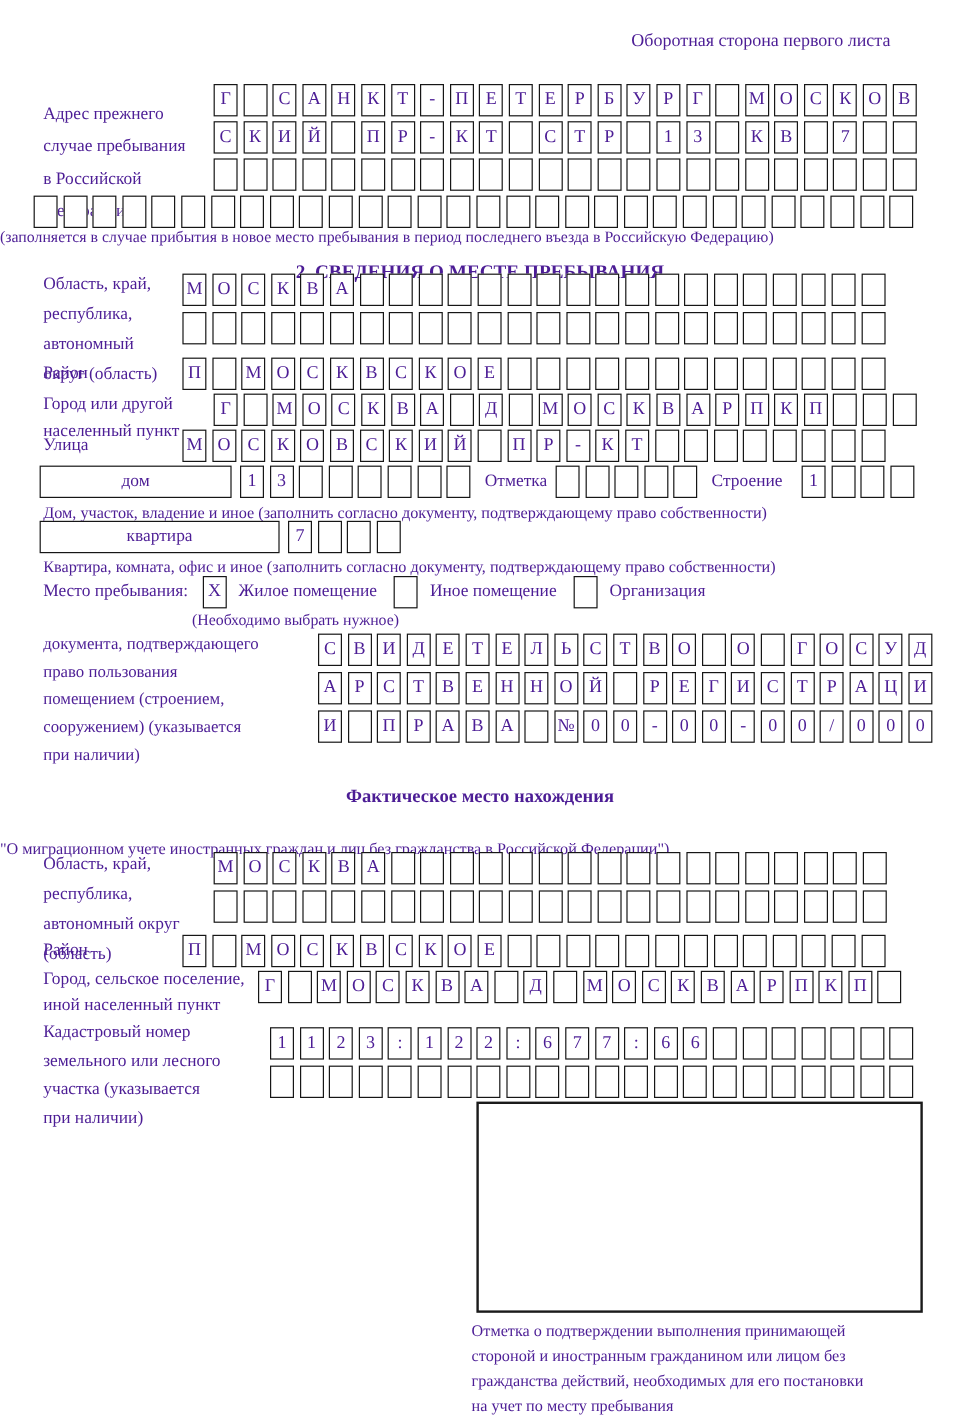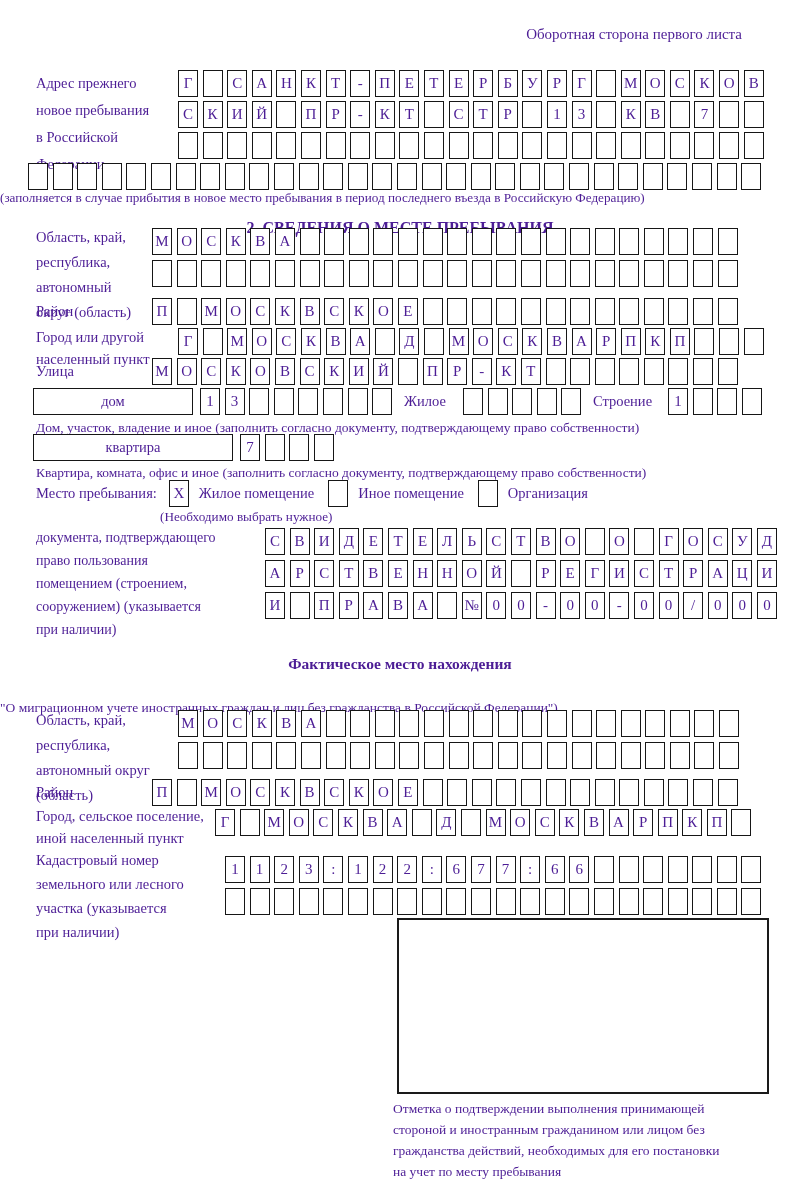"Адрес прежнего" div.abs { top: 60px -> 72px }
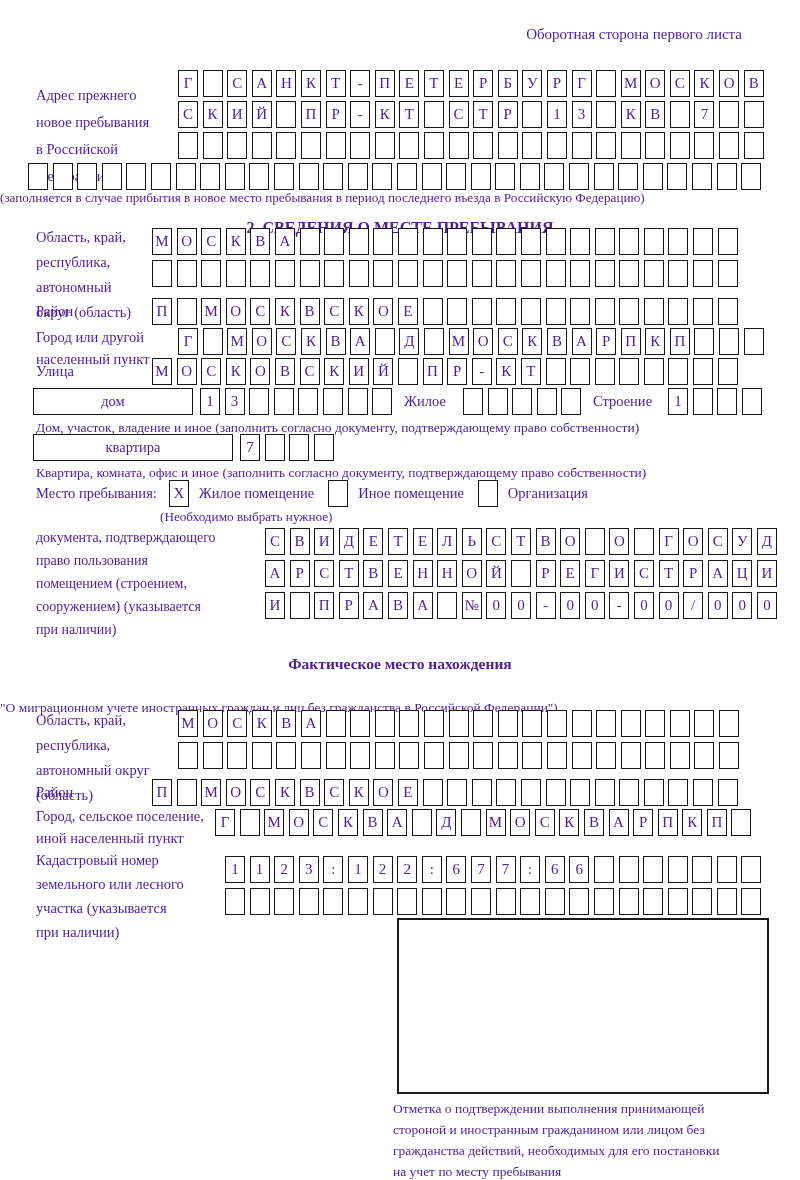"новое пребывания" div { text: новое -> случае }
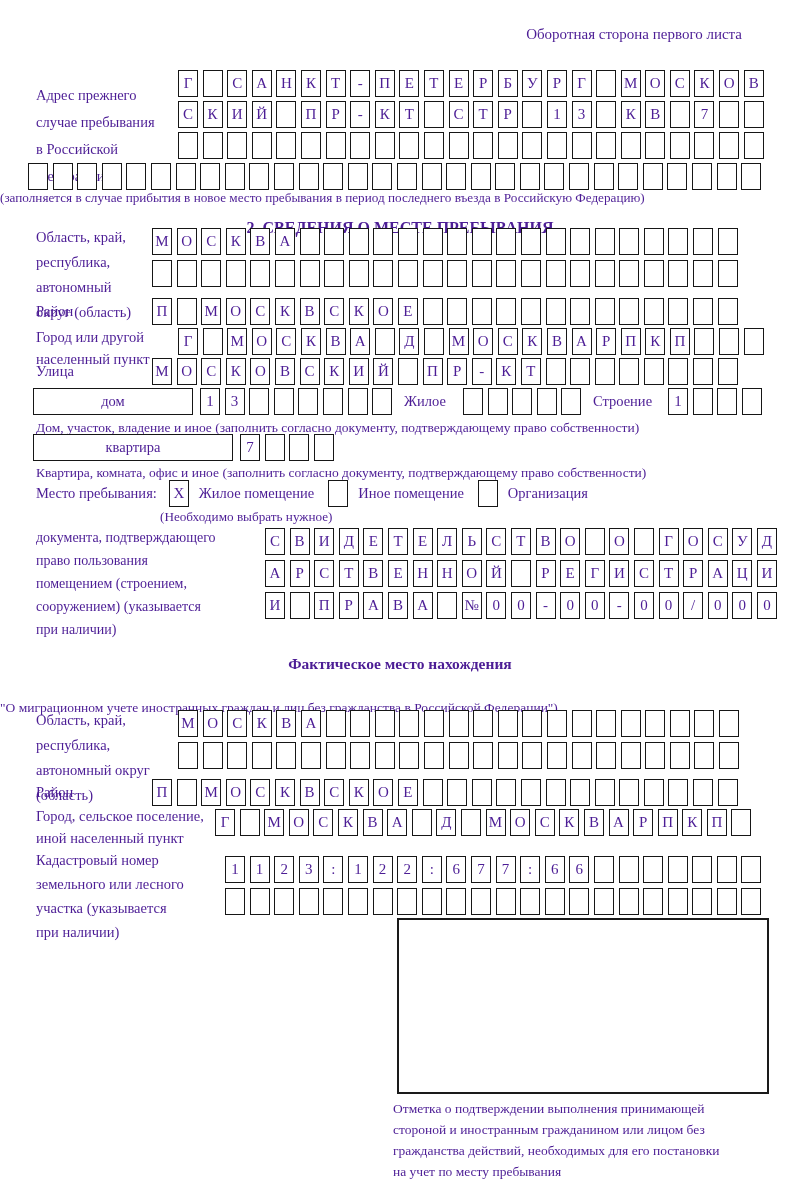"Жилое" div.abs { text: Жилое -> Отметка }
